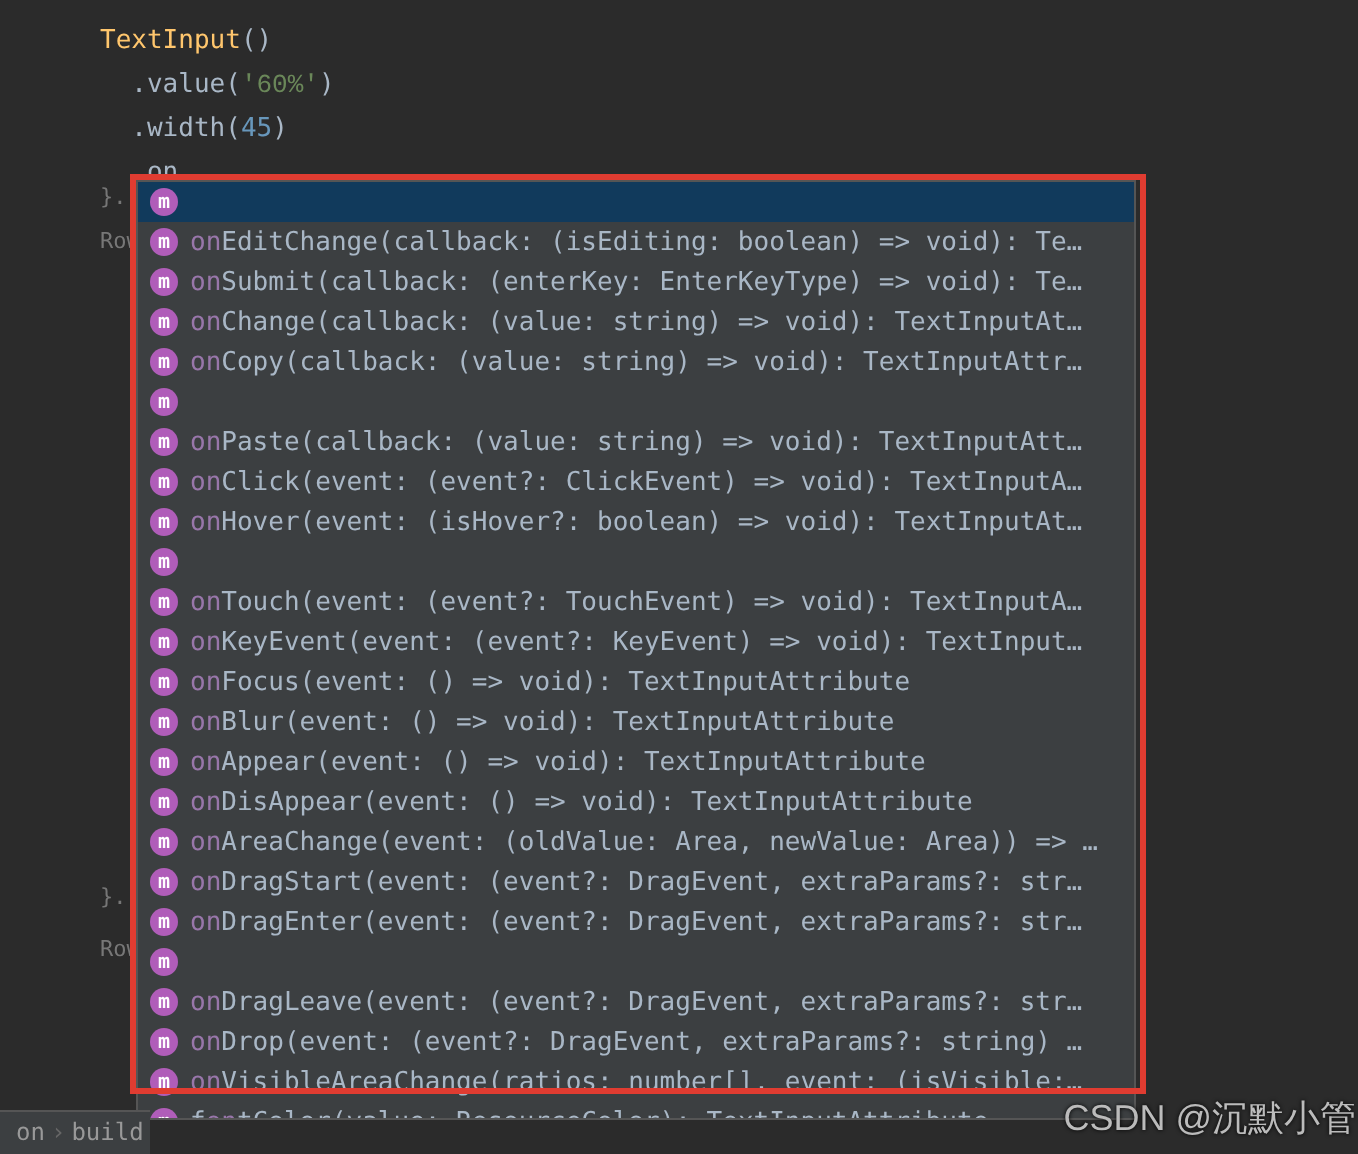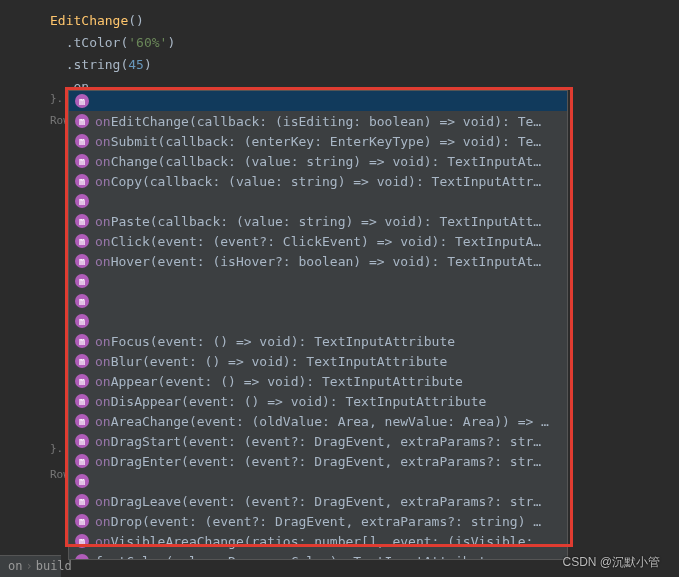"EditChange" span.kw-class { text: EditChange -> TextInput }
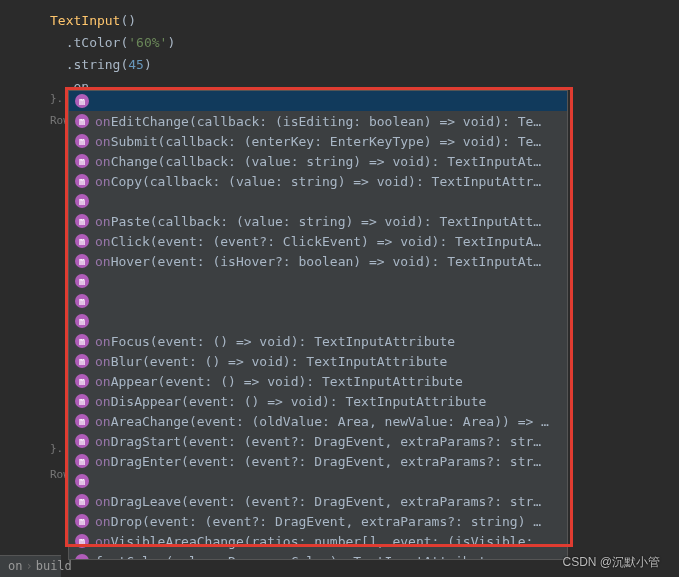".tColor" span.dot { text: .tColor -> .value }
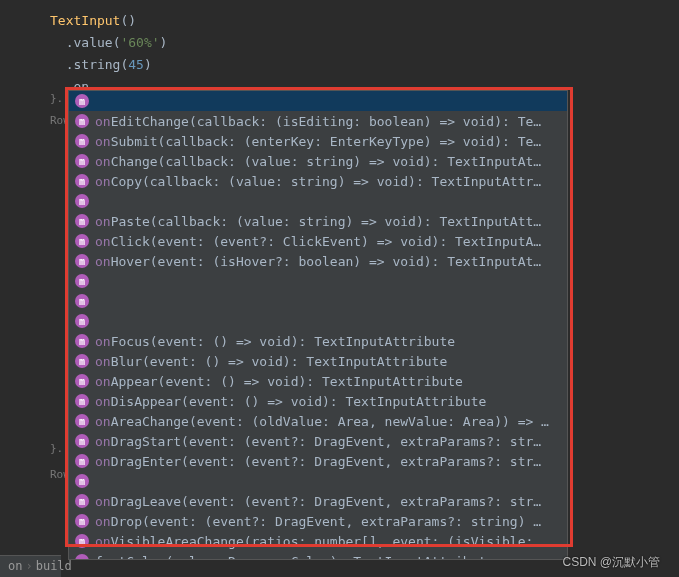"'60%'" .string { font-family: none -> Liberation Mono, monospace }
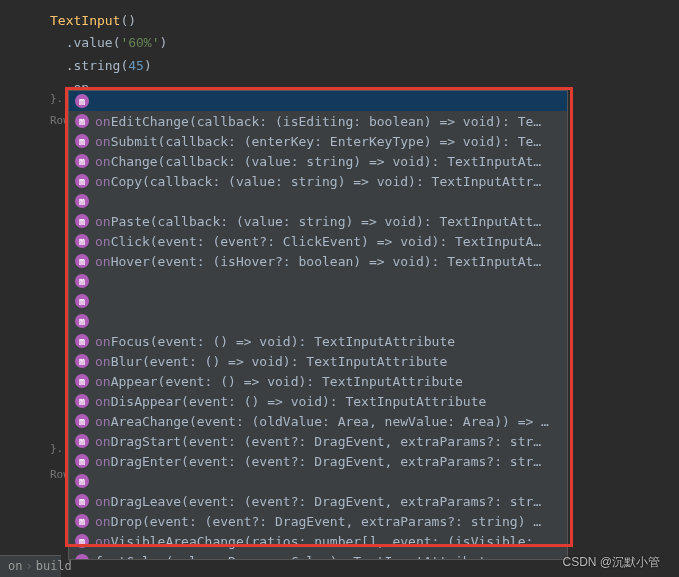".string" span.dot { text: .string -> .width }
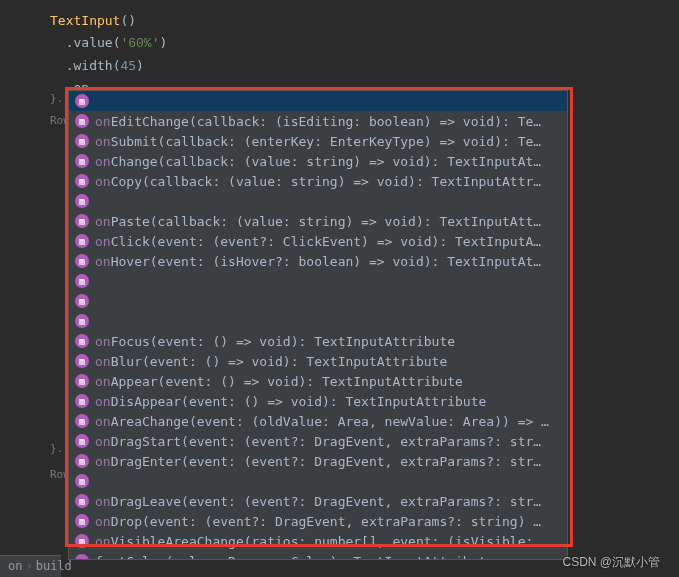"onTouch(event: (event?: TouchEvent) =>" span.sig { html: none -> <span><span>on</span><span>Touch(event: (event?: TouchEvent) =&gt; void): TextInputA…</span></span> }
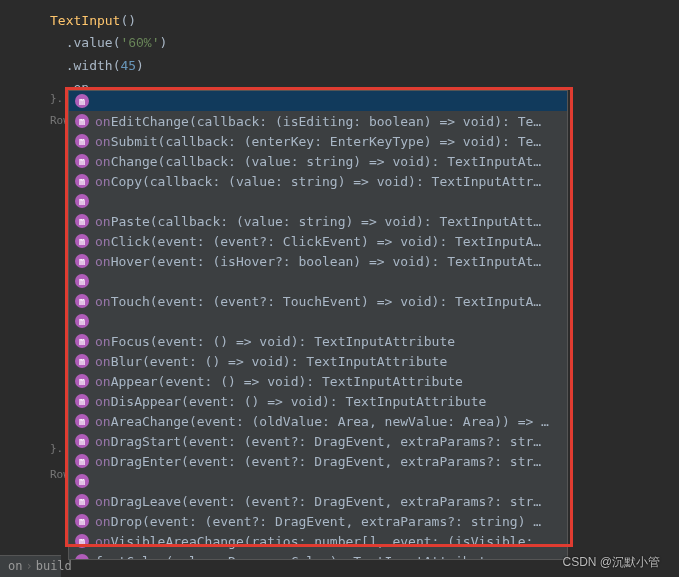"onKeyEvent(event: (event?: KeyEvent) =>" span.sig { html: none -> <span><span>on</span><span>KeyEvent(event: (event?: KeyEvent) =&gt; void): TextInput…</span></span> }
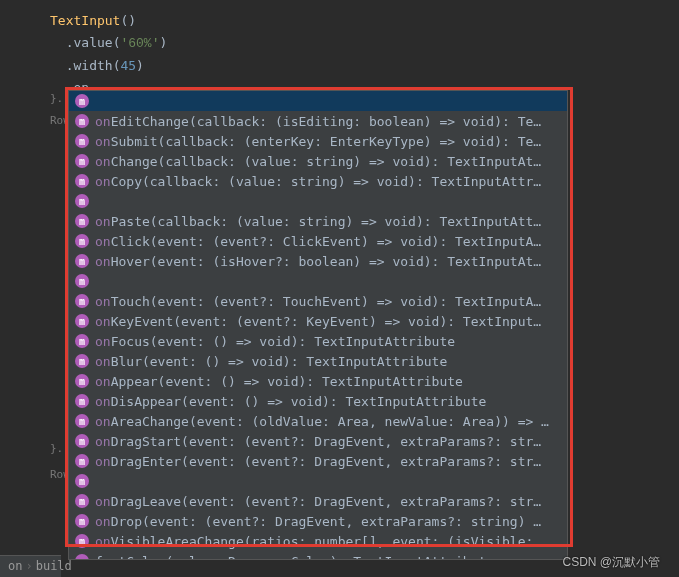"on › build" .breadcrumb { width: 61px -> 75px }
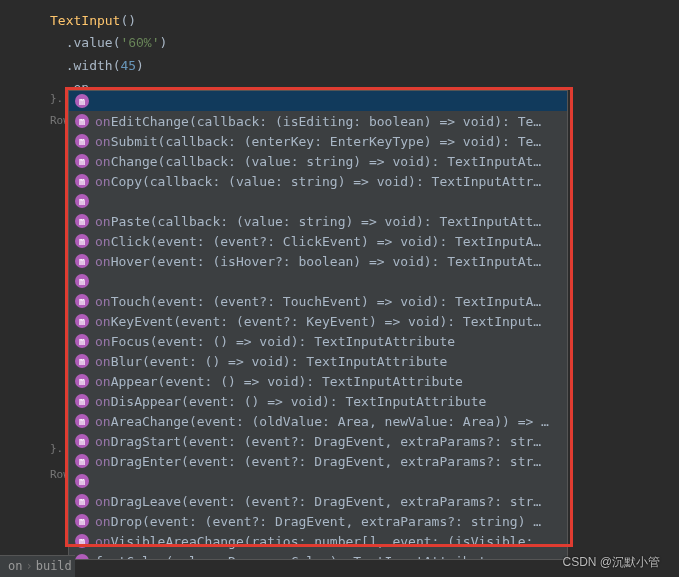"CSDN @沉默小管" .watermark { font-size: 12px -> 18px; right: 19px -> 1px }
